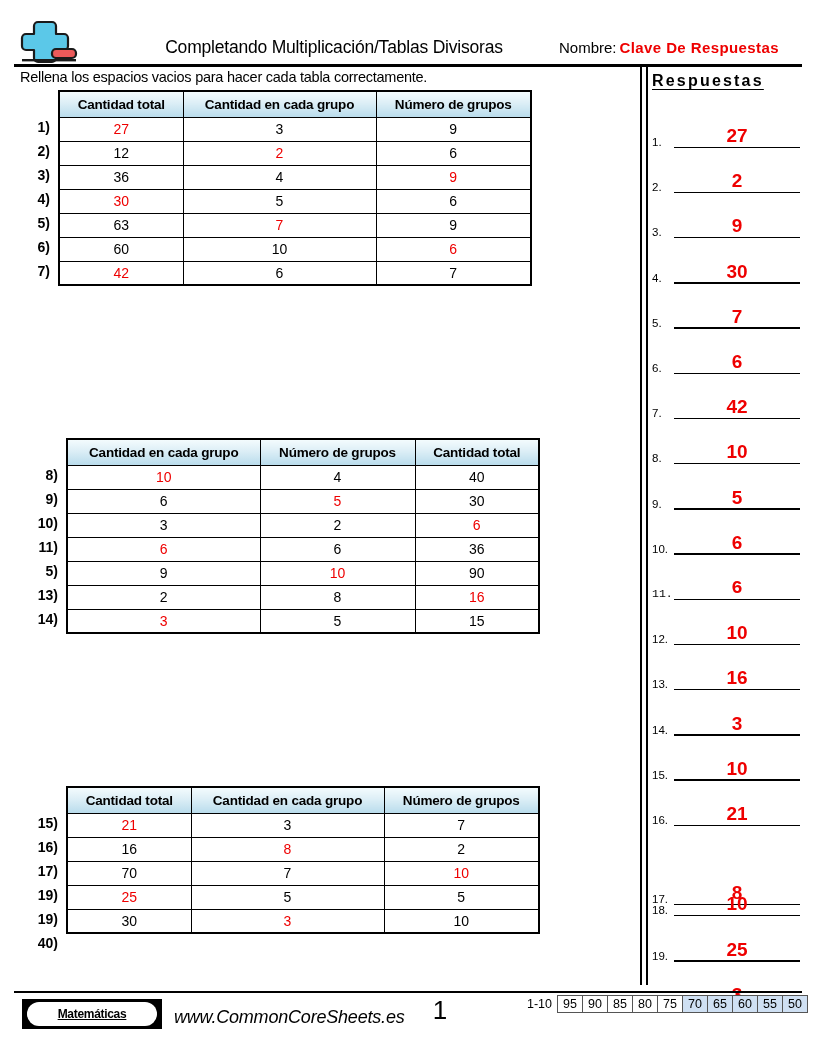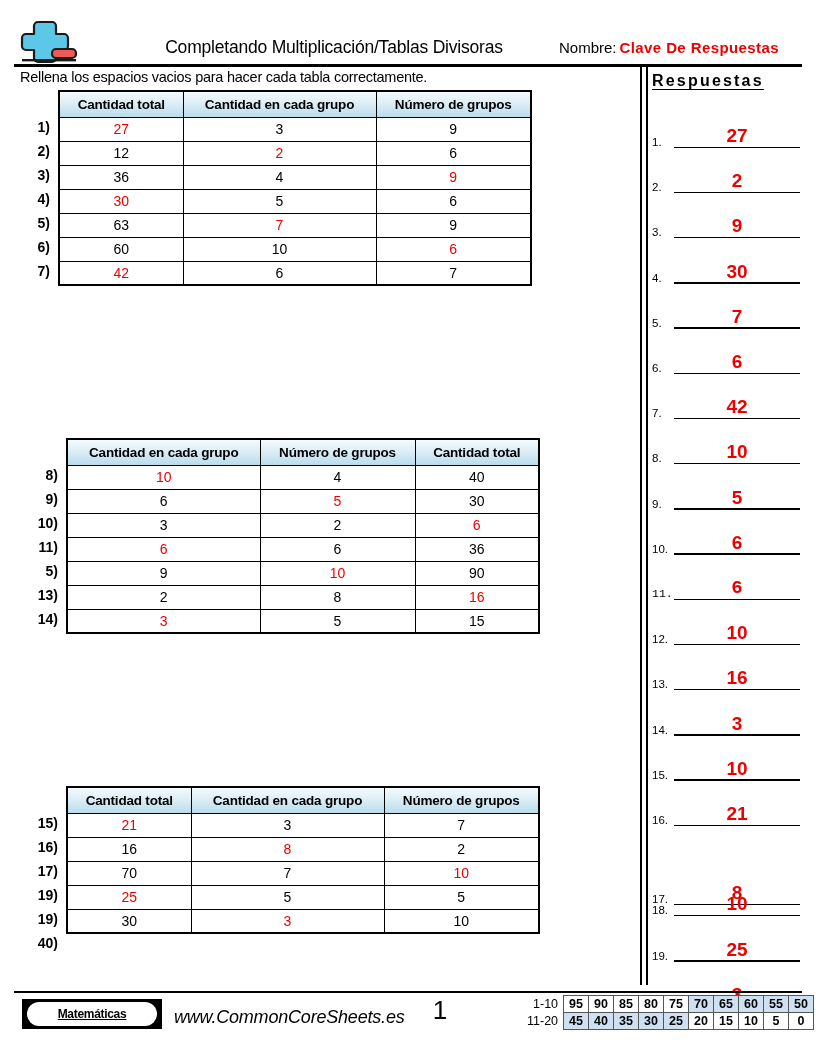"95" #score-grid td.cell { font-weight: bold -> none }
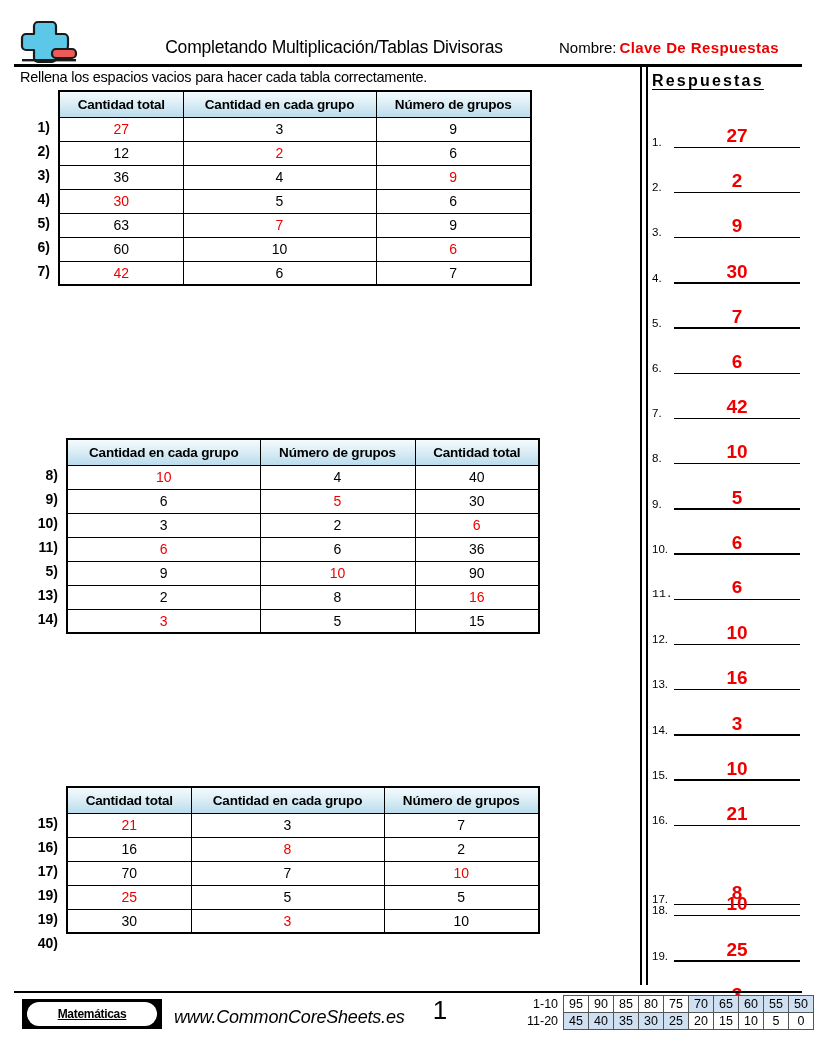"11-20" tr { html: <tr> <td>11-20</td> <td>45</td> <td>40</td> <td>35</td> <td>30</td> <td>25</td> <td>20</td> <td>15</td> <td>10</td> <td>5</td> <td>0</td> </tr> -> none }
